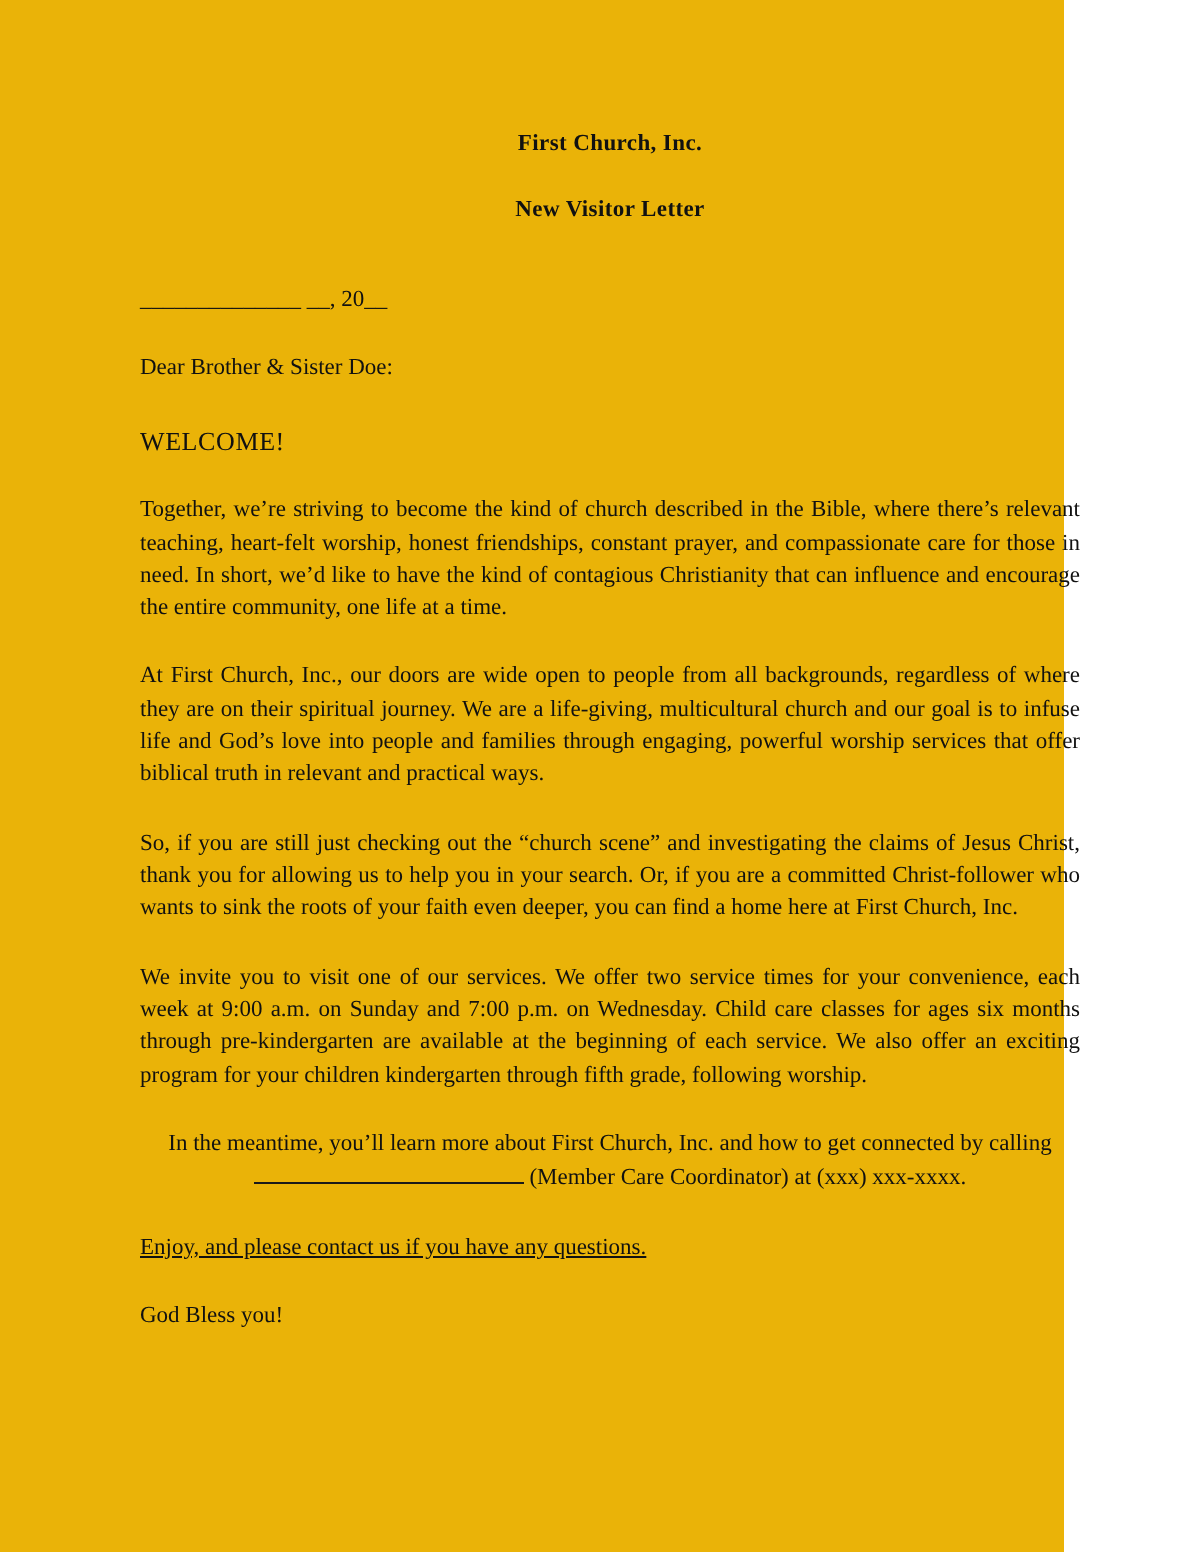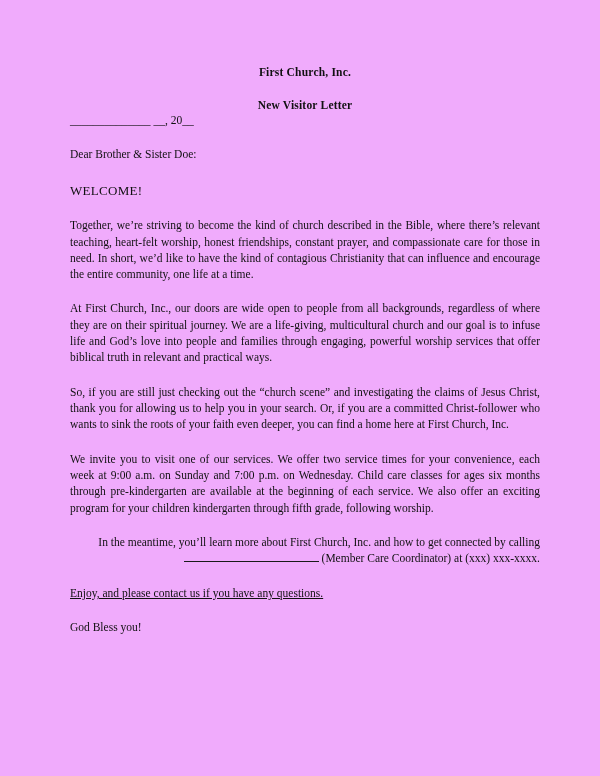"First Church, Inc." .page { background: #f0abfc -> #eab308; width: 600px -> 532px }
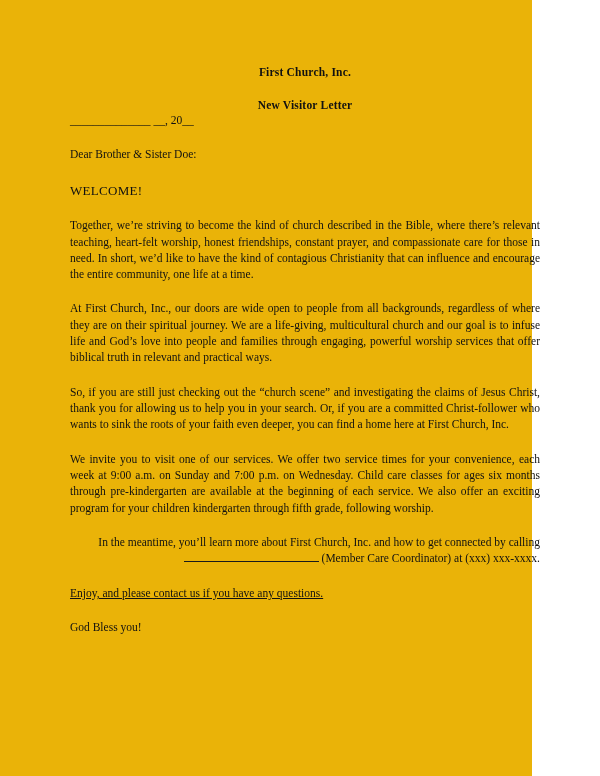"______________ __, 20__" .date-line { margin-top: none -> 30px }
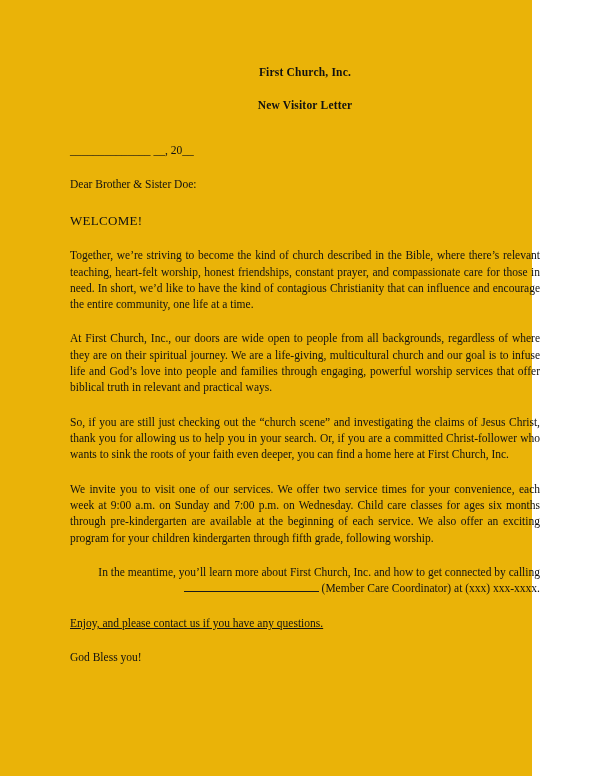"In the meantime, you’ll learn" .body-para.no-justify { text-align: right -> center }
